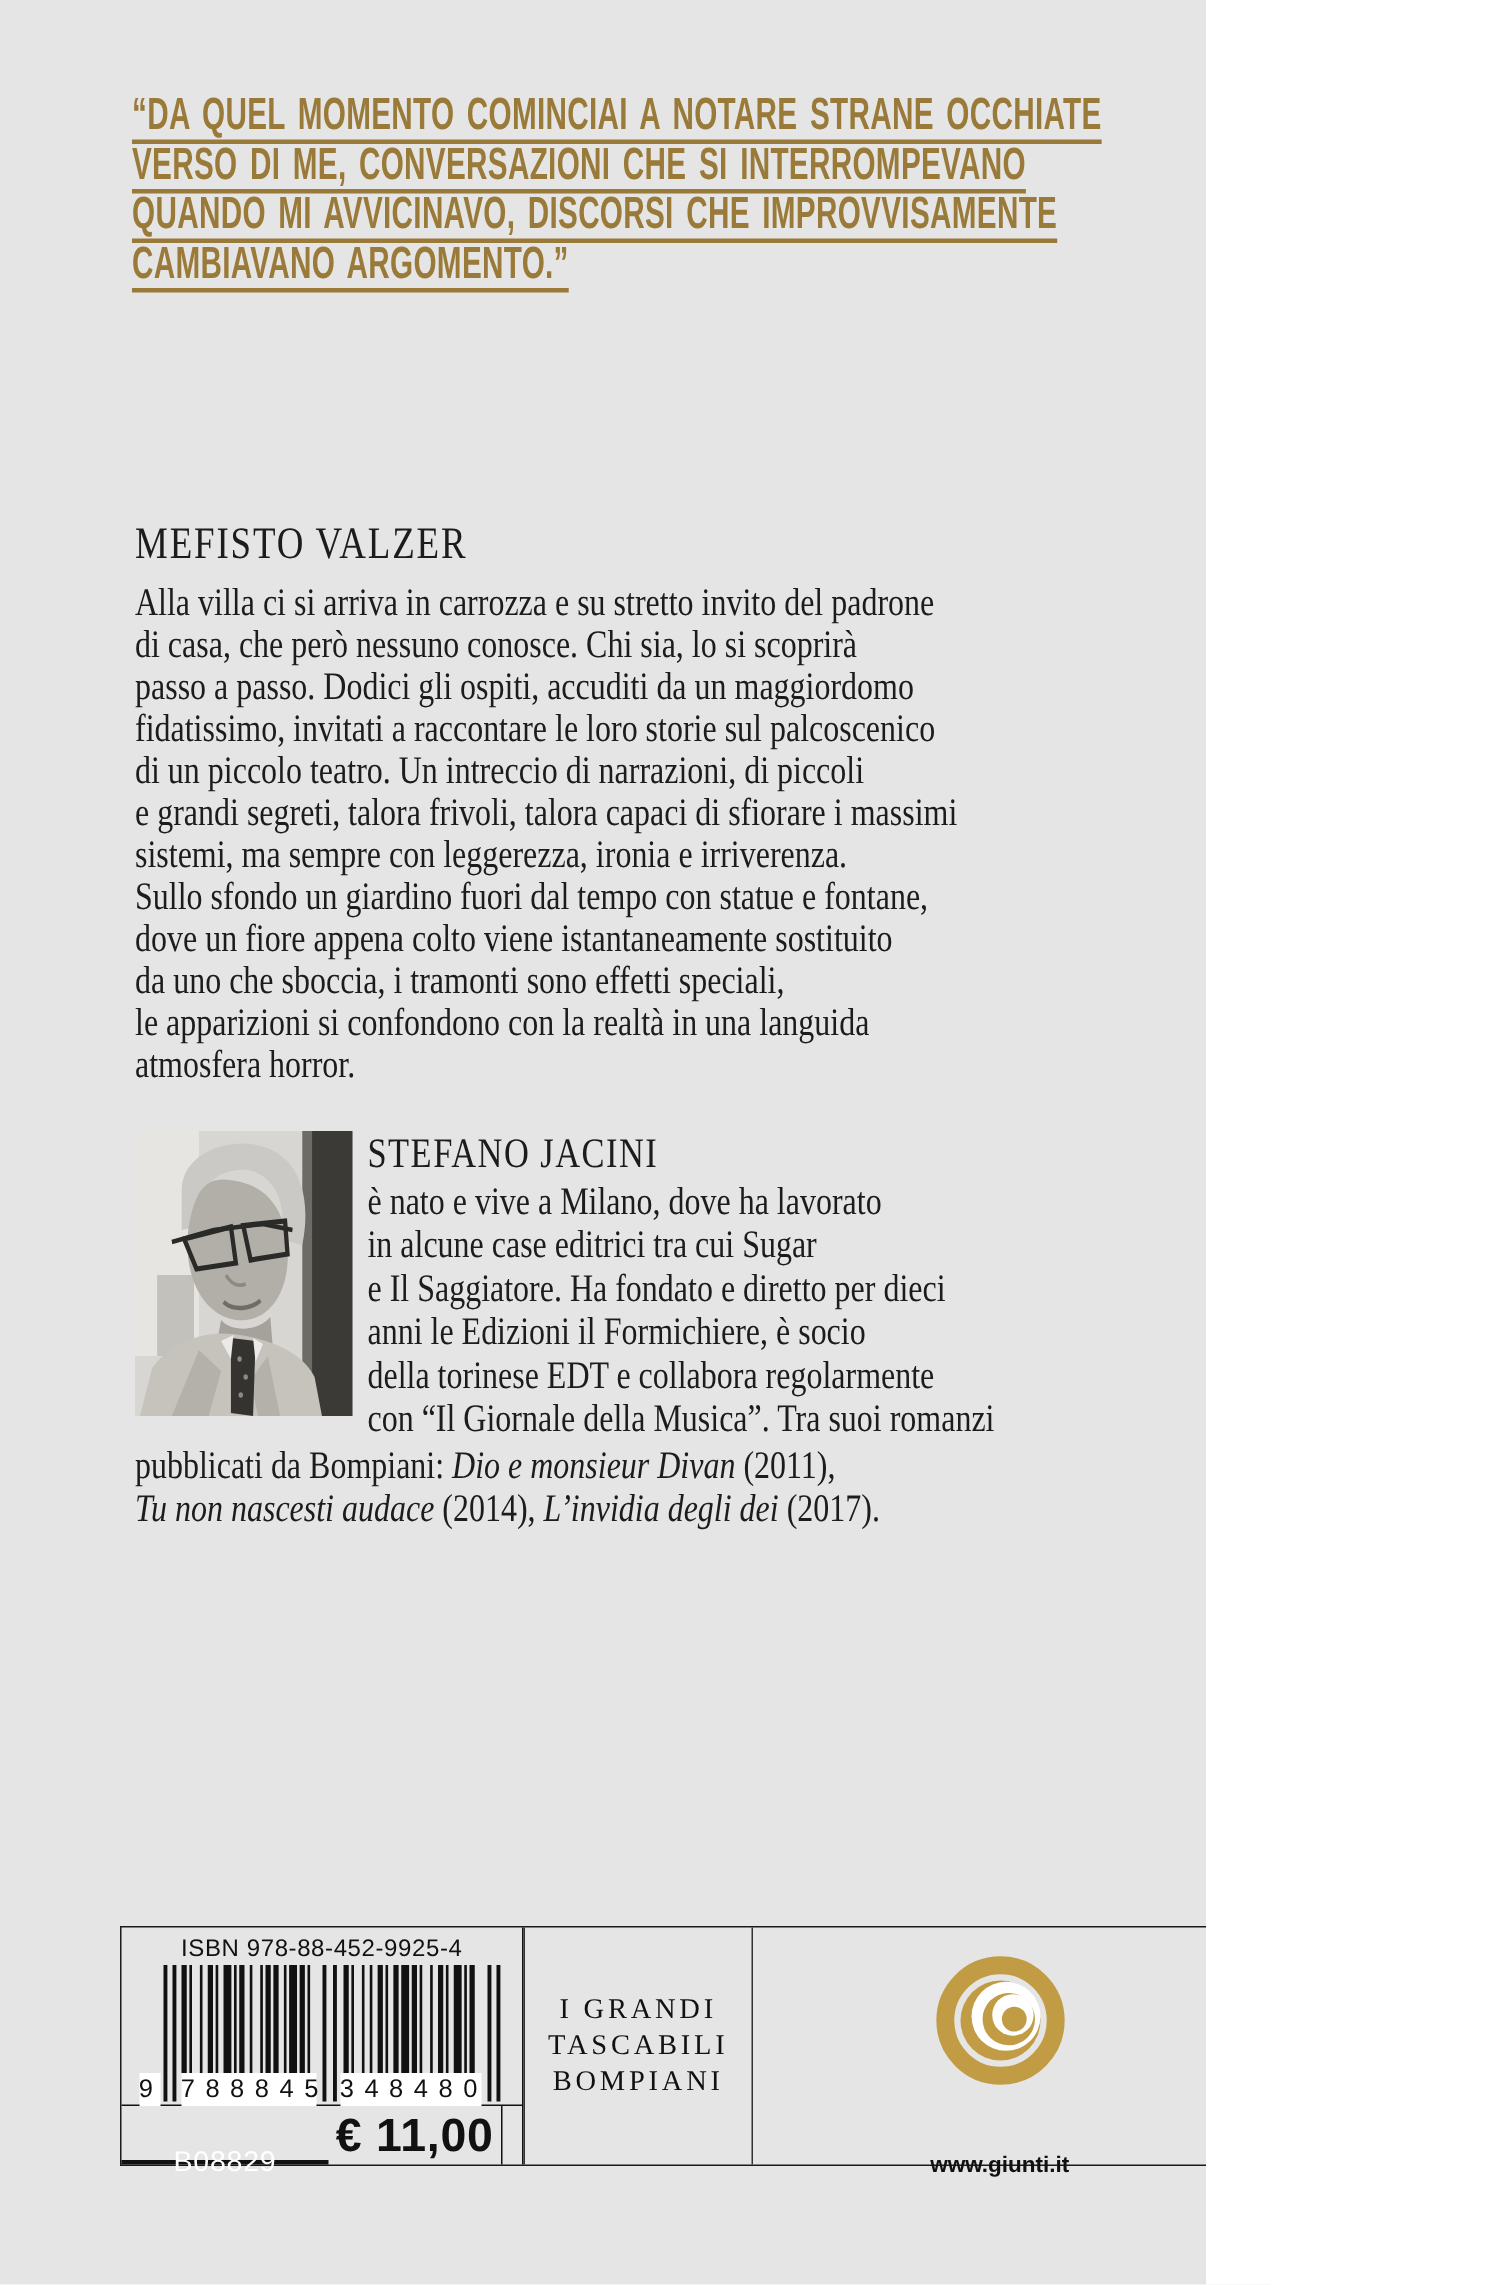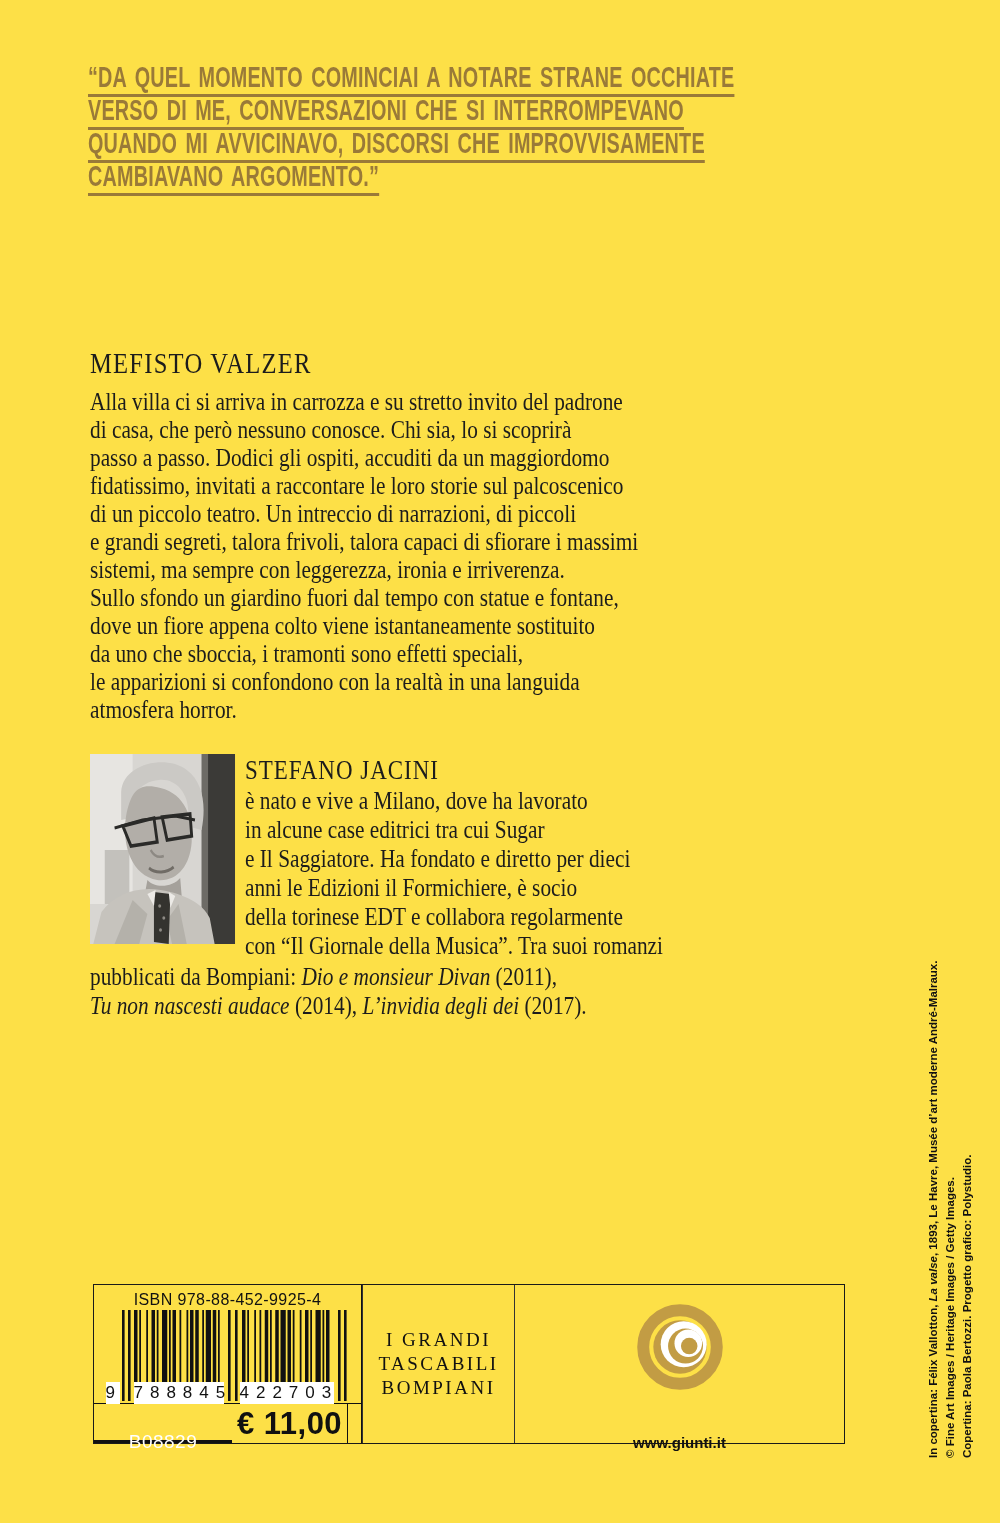"“DA QUEL MOMENTO COMINCIAI A" .page { background: #fde047 -> #e5e5e5; width: 1000px -> 804px }
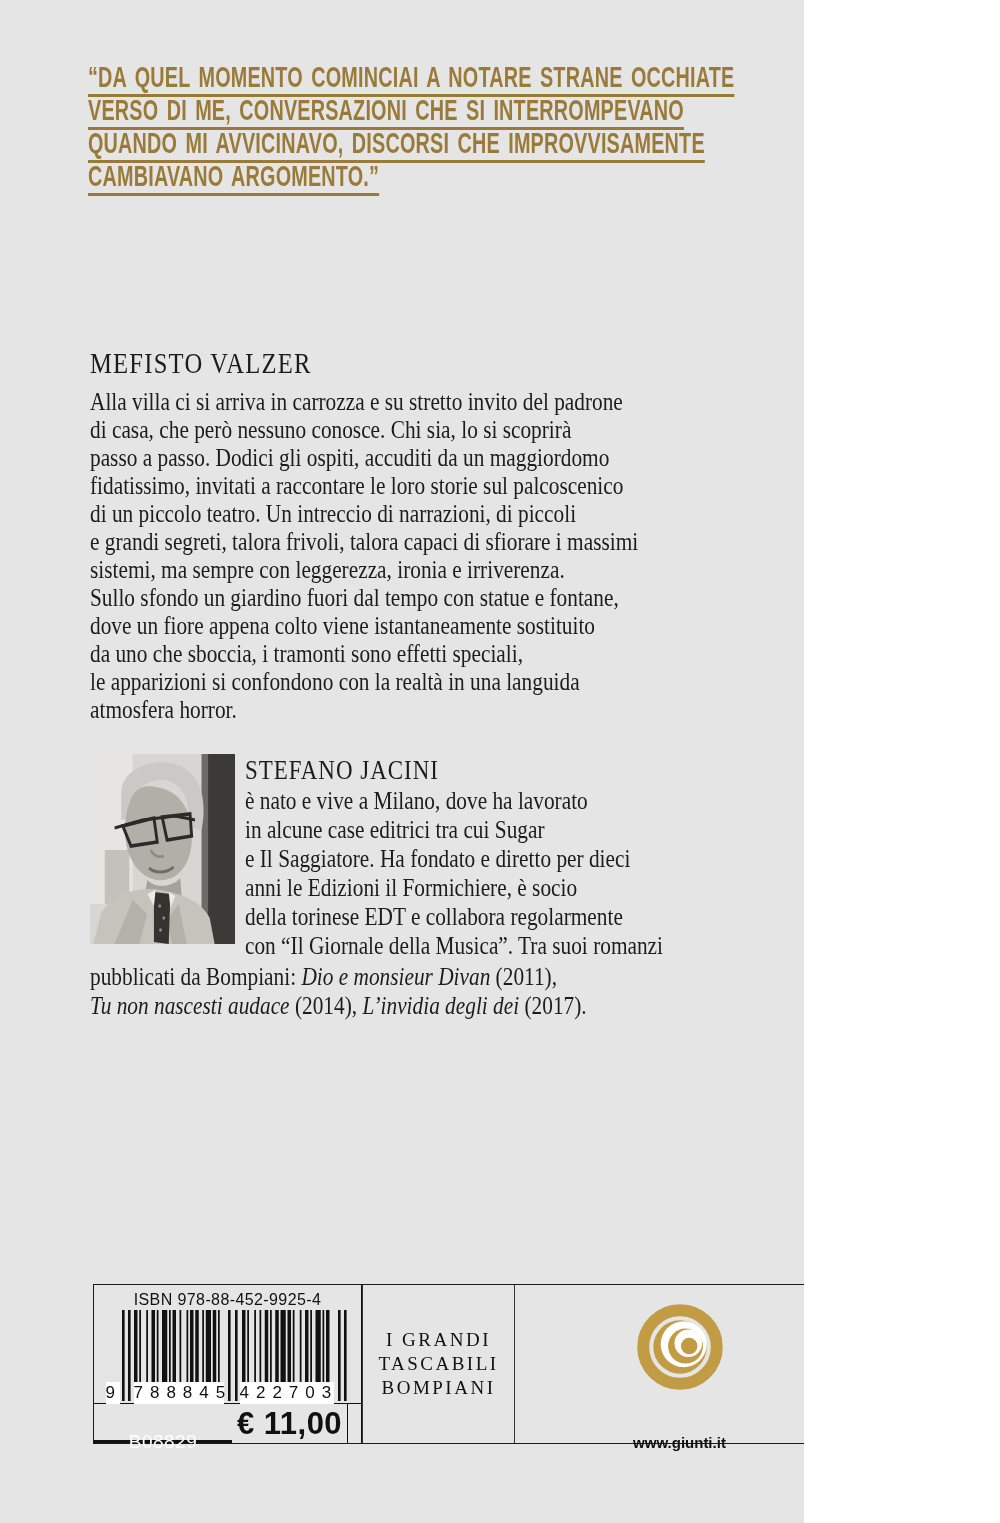"ISBN 978-88-452-9925-4" .footer { left: 93px -> 80px }
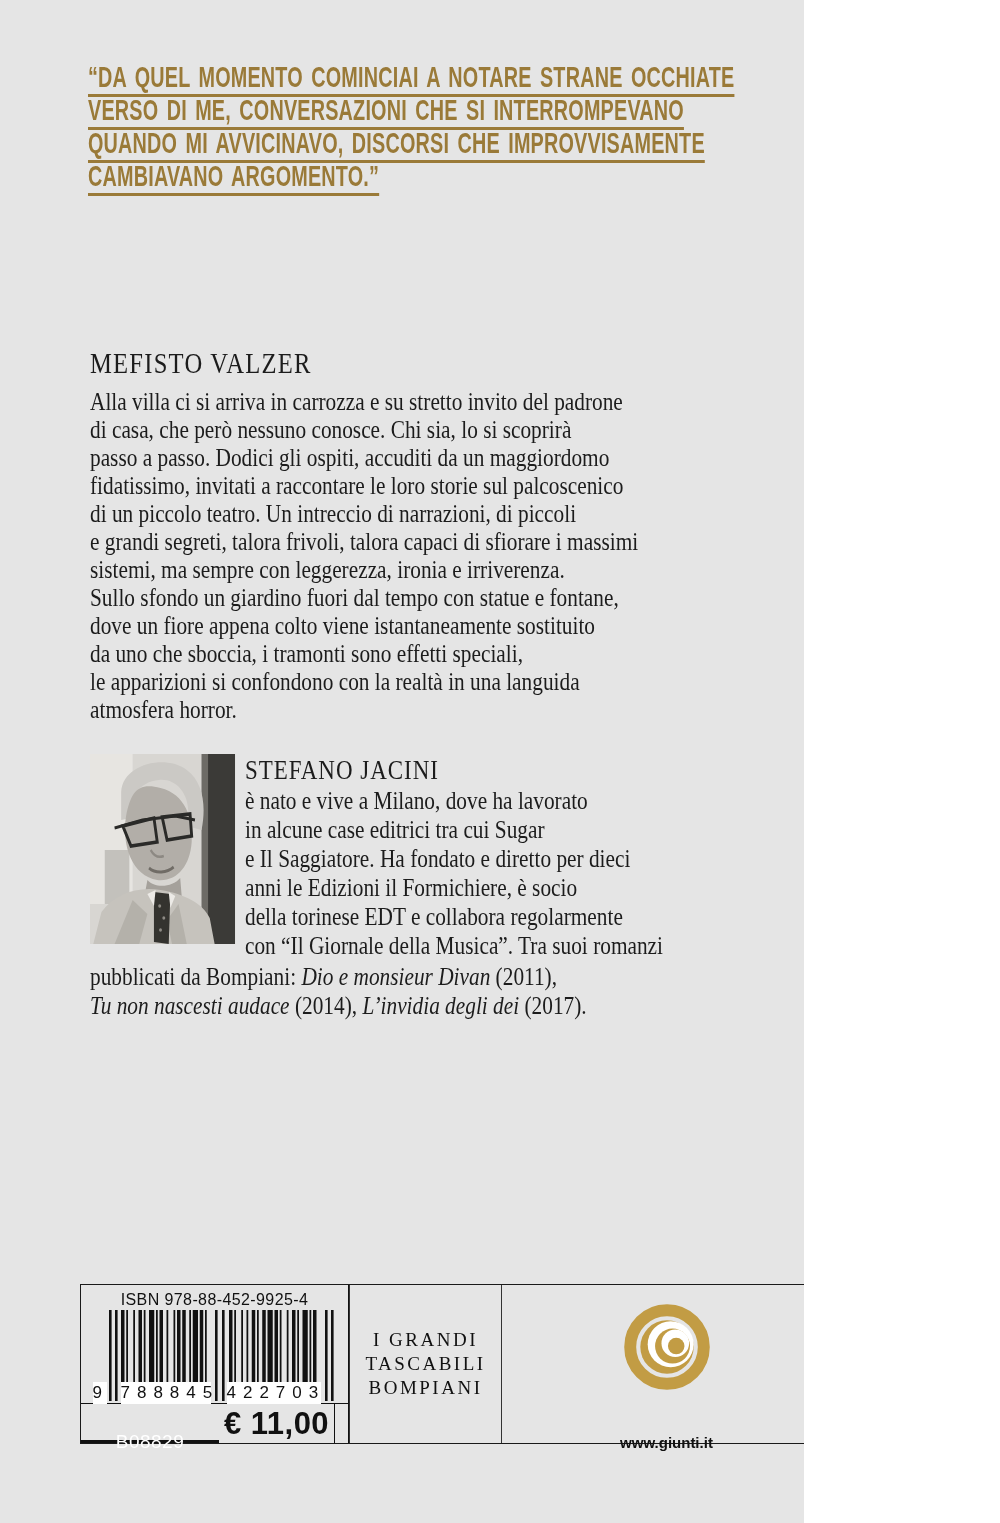"422703" span.d-right { text: 422703 -> 348480 }
